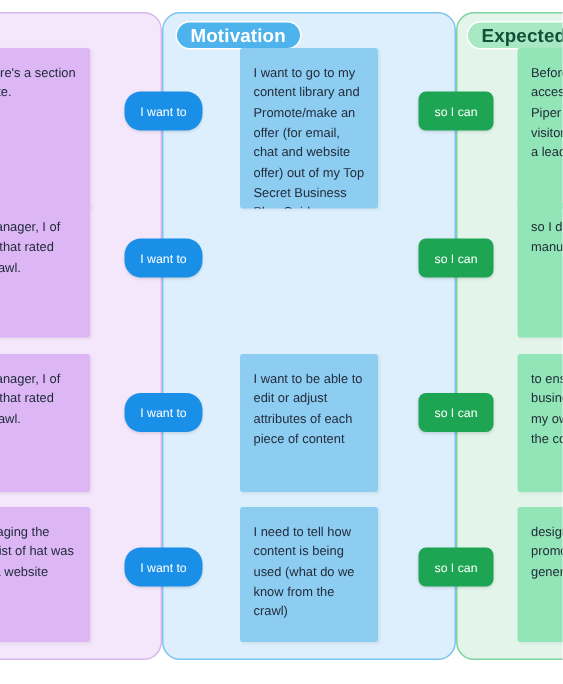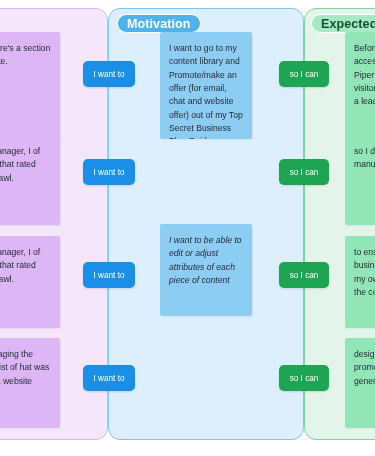"I want to" .pill-blue { border-radius: none -> 11px }
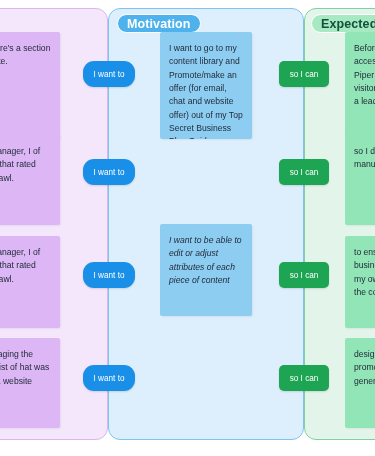"I want to be able" div.card { font-style: italic -> none; top: 224px -> 236px }
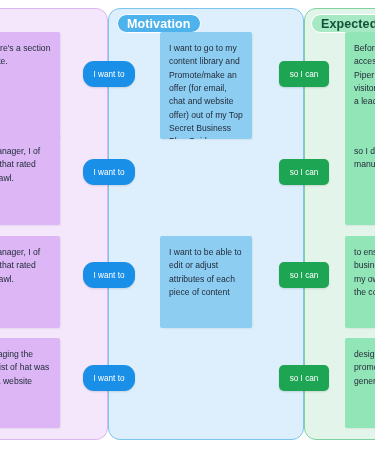"I need to tell how" div.card { html: none -> <div>I need to tell how content is being used (what do we know from the crawl)</div> }
